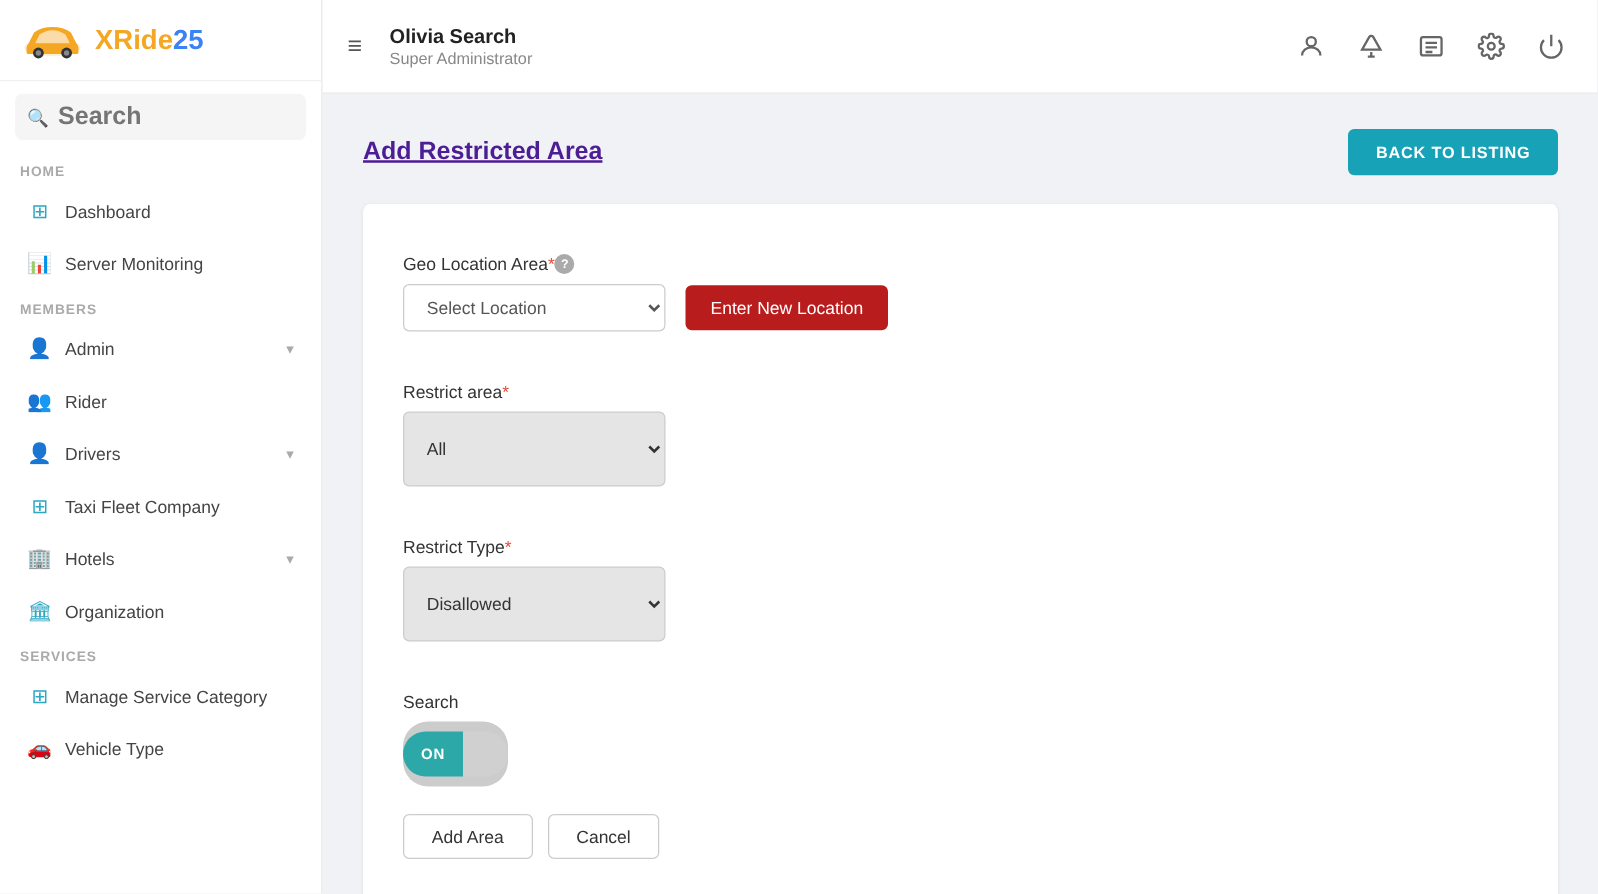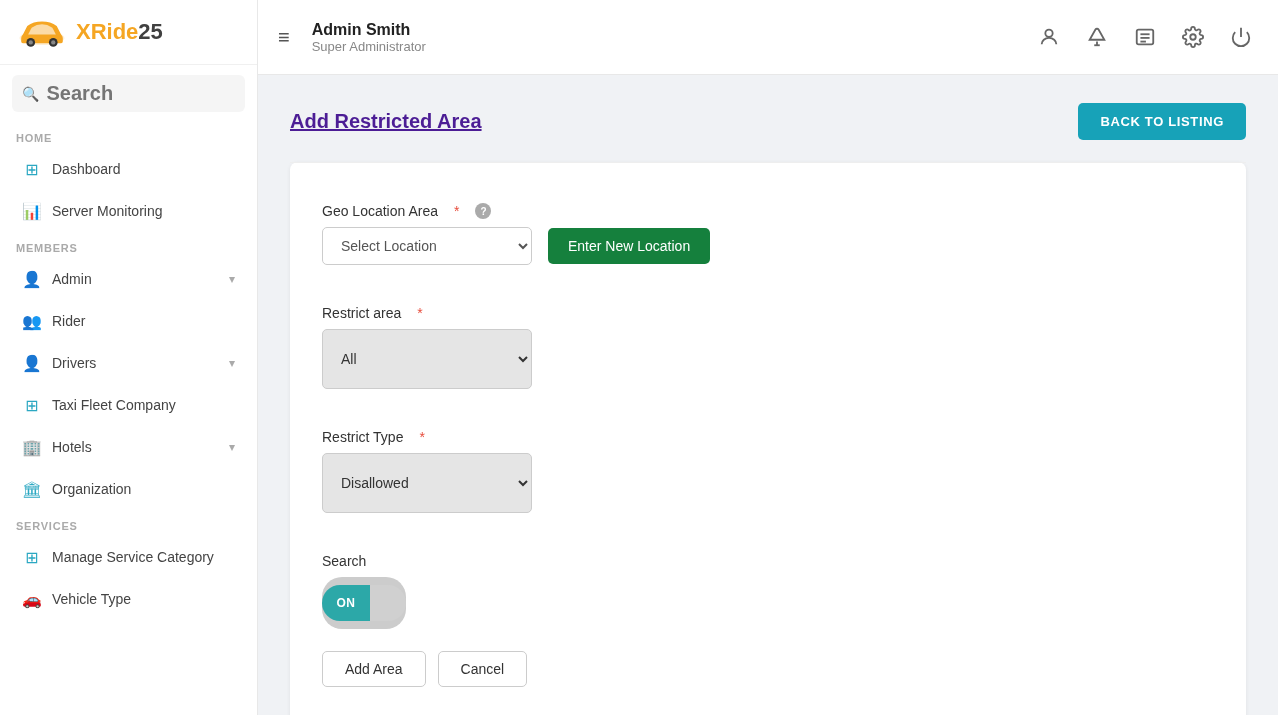"25" span { color: #404040 -> #3b82f6 }
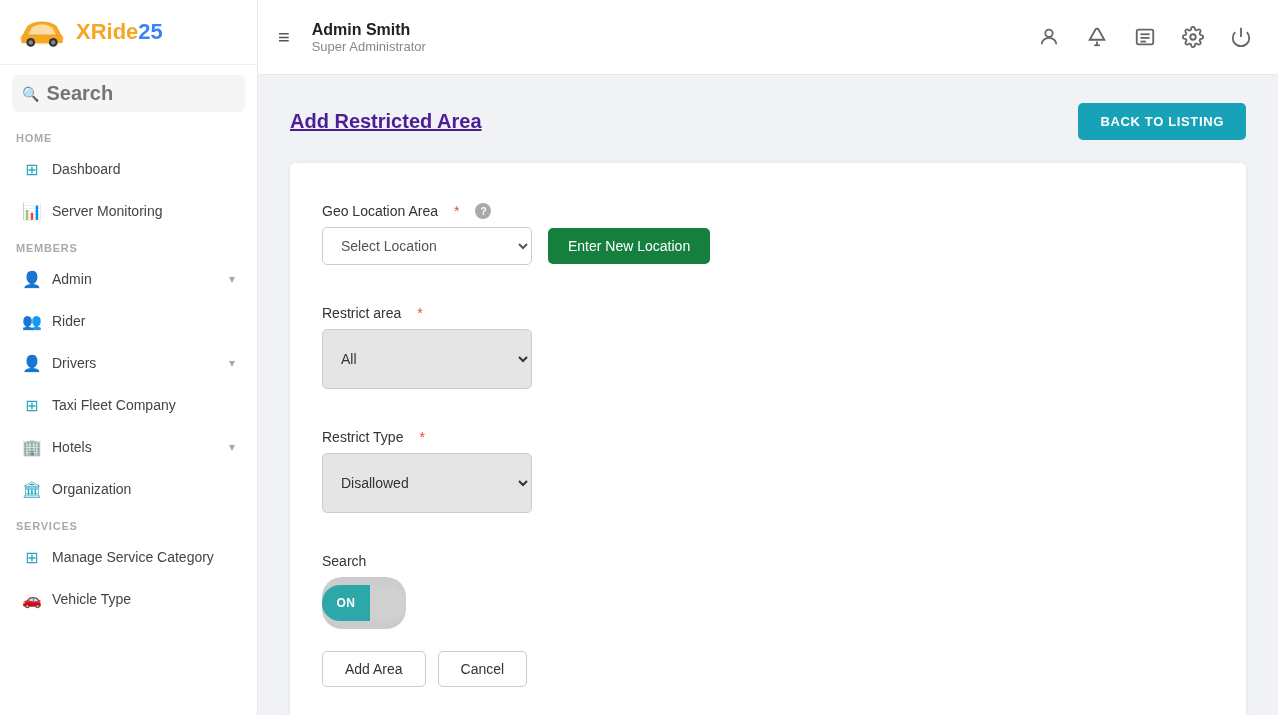"Admin Smith" div.username { text: Admin Smith -> Olivia Search }
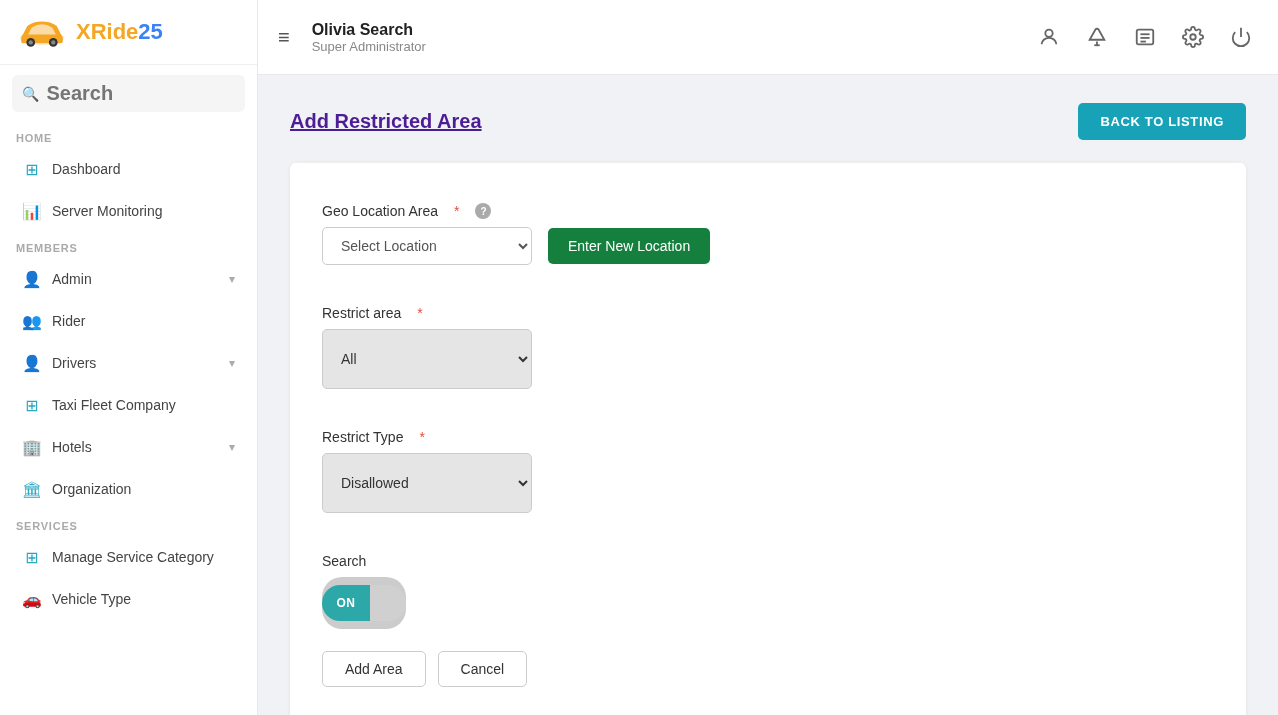"Geo Location Area" .form-label { gap: 16px -> 0 }
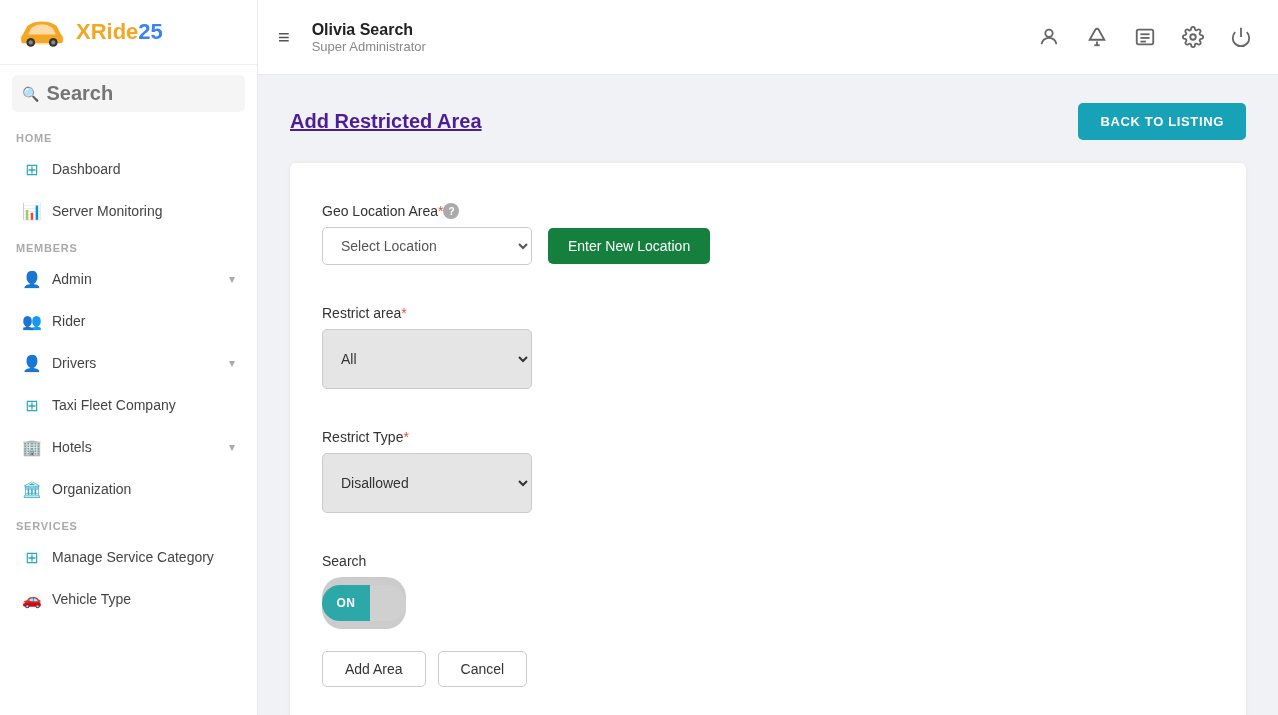"Enter New Location" .btn-enter-location { background: #15803d -> #b91c1c }
